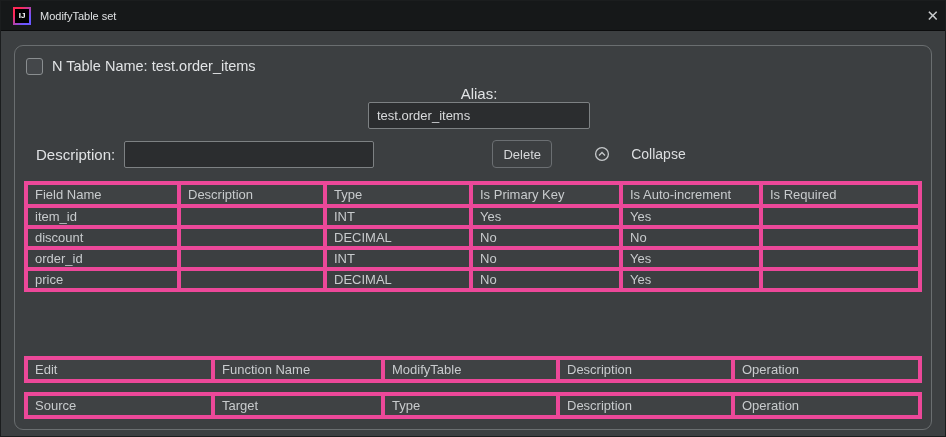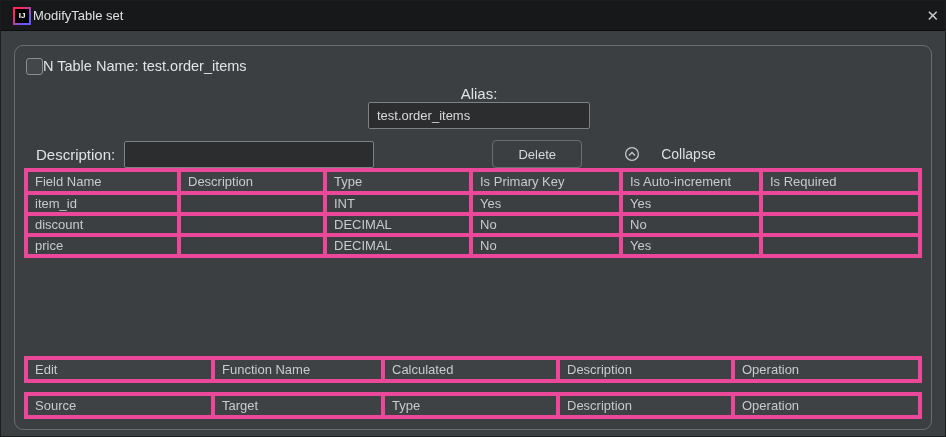"ModifyTable set" .title { font-size: 13px -> 11px; margin-left: 2px -> 9px }
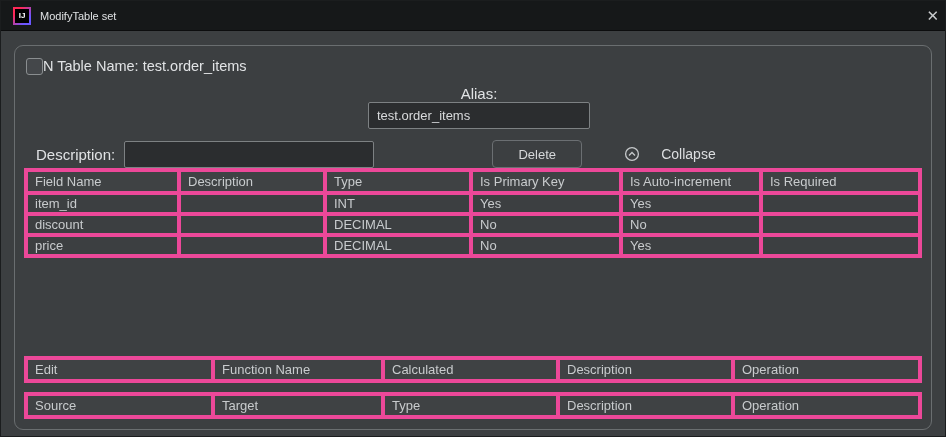"N Table Name: test.order_items" .panel-head { gap: none -> 9px }
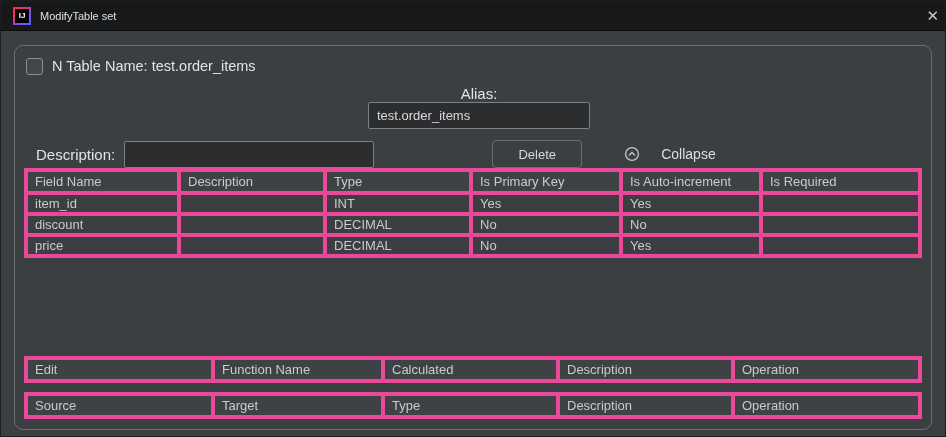"Description:" .row-desc { margin-bottom: none -> 13px }
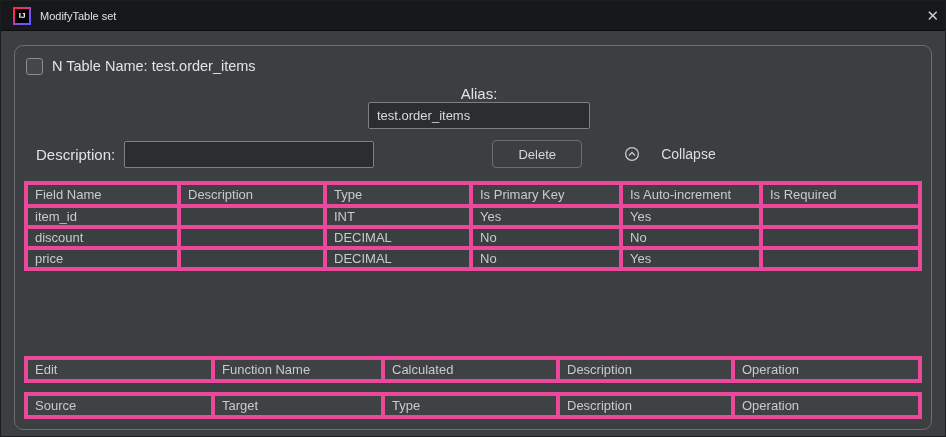"Delete" .btn-delete { width: 90px -> 60px }
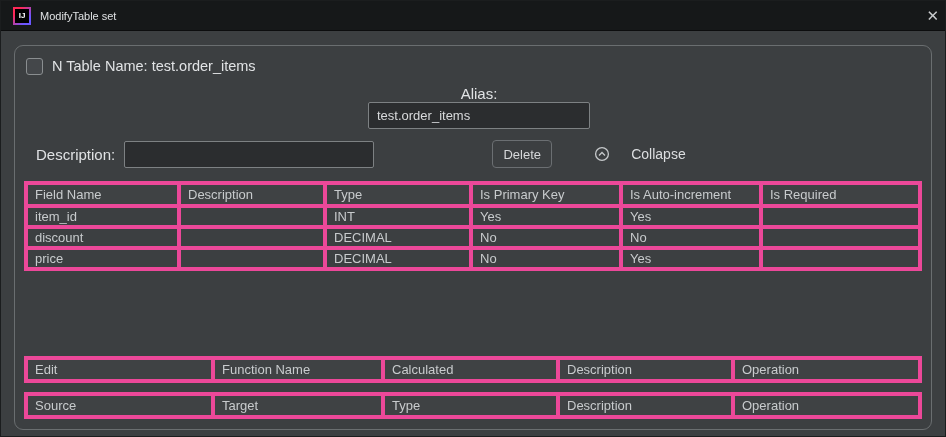"order_id" tr { html: none -> <tr> <td>order_id</td> <td></td> <td>INT</td> <td>No</td> <td>Yes</td> <td></td> </tr> }
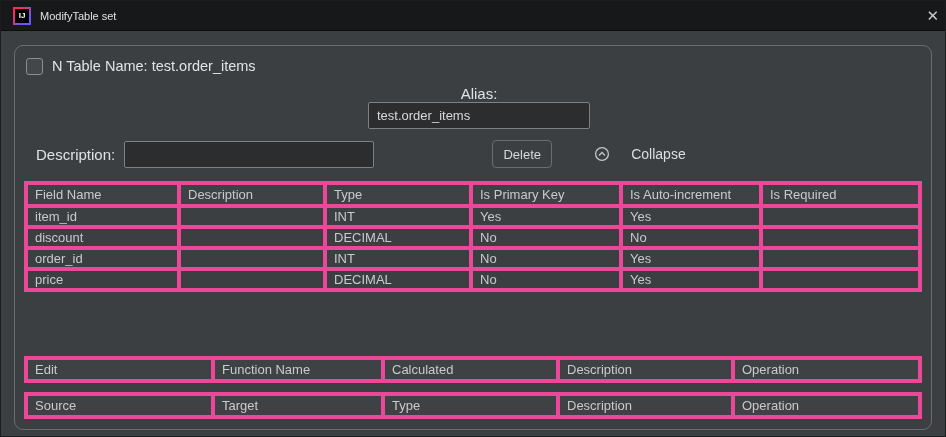"Calculated" th { text: Calculated -> ModifyTable }
